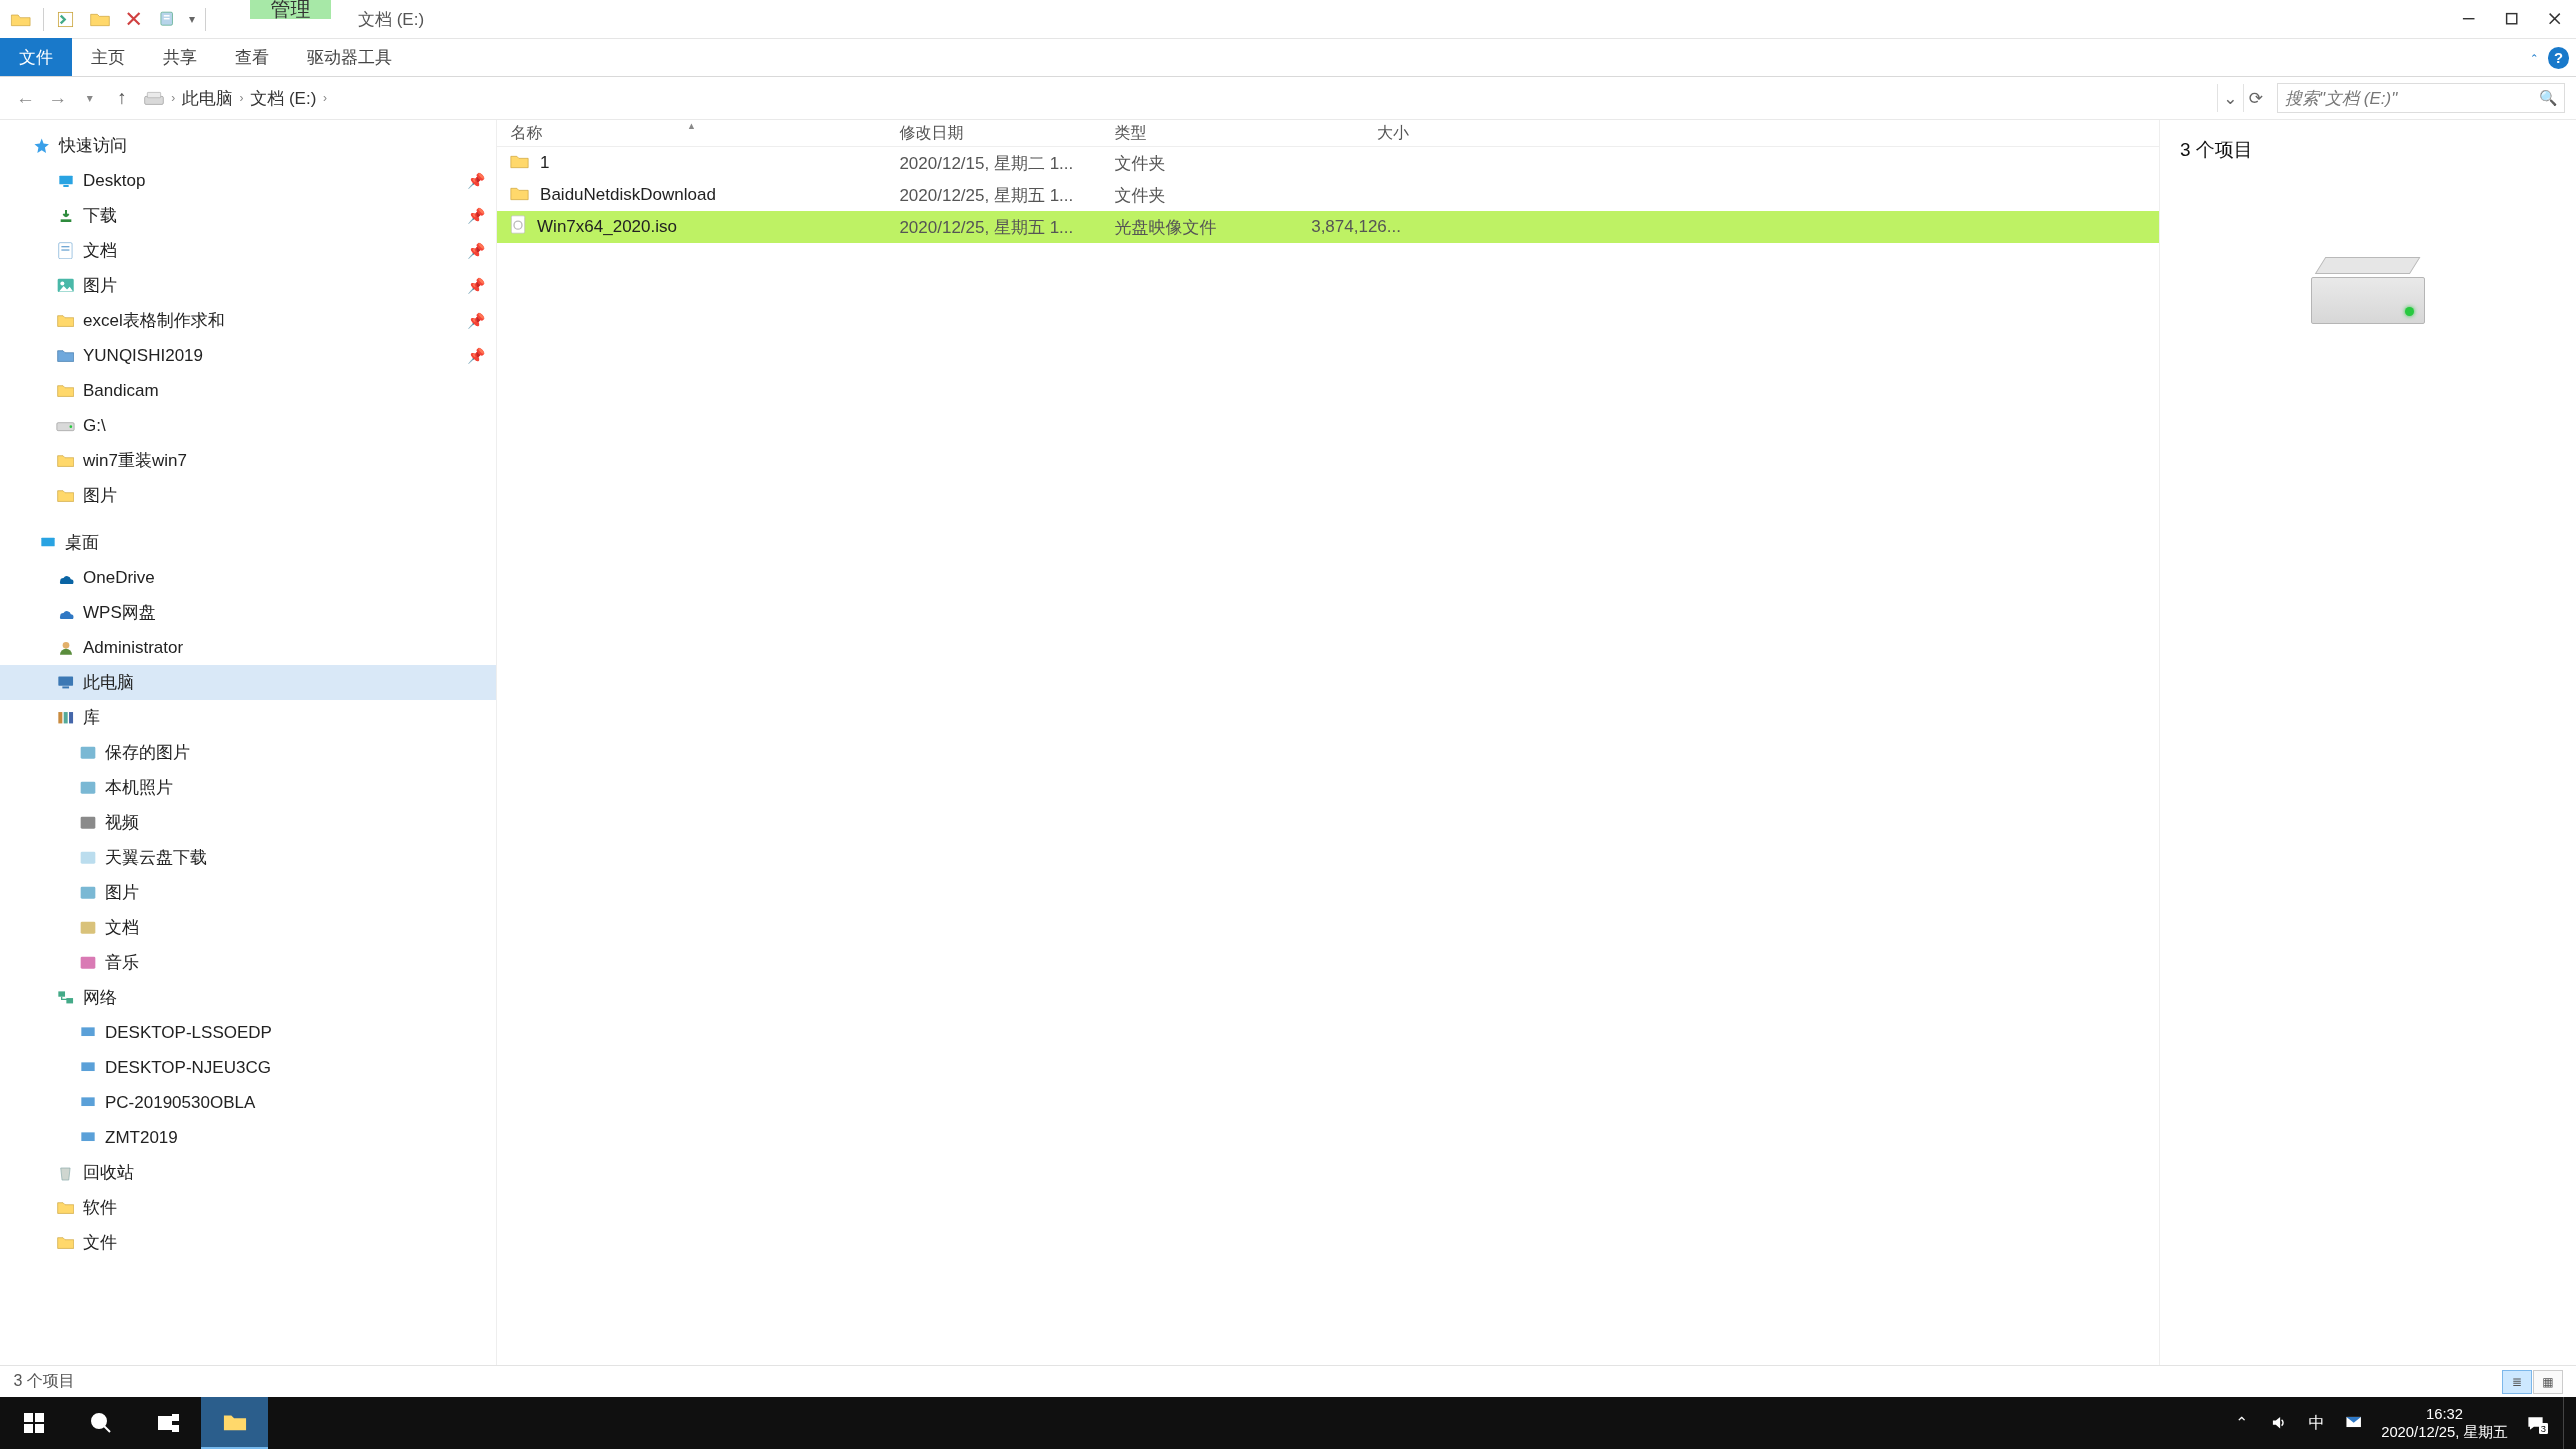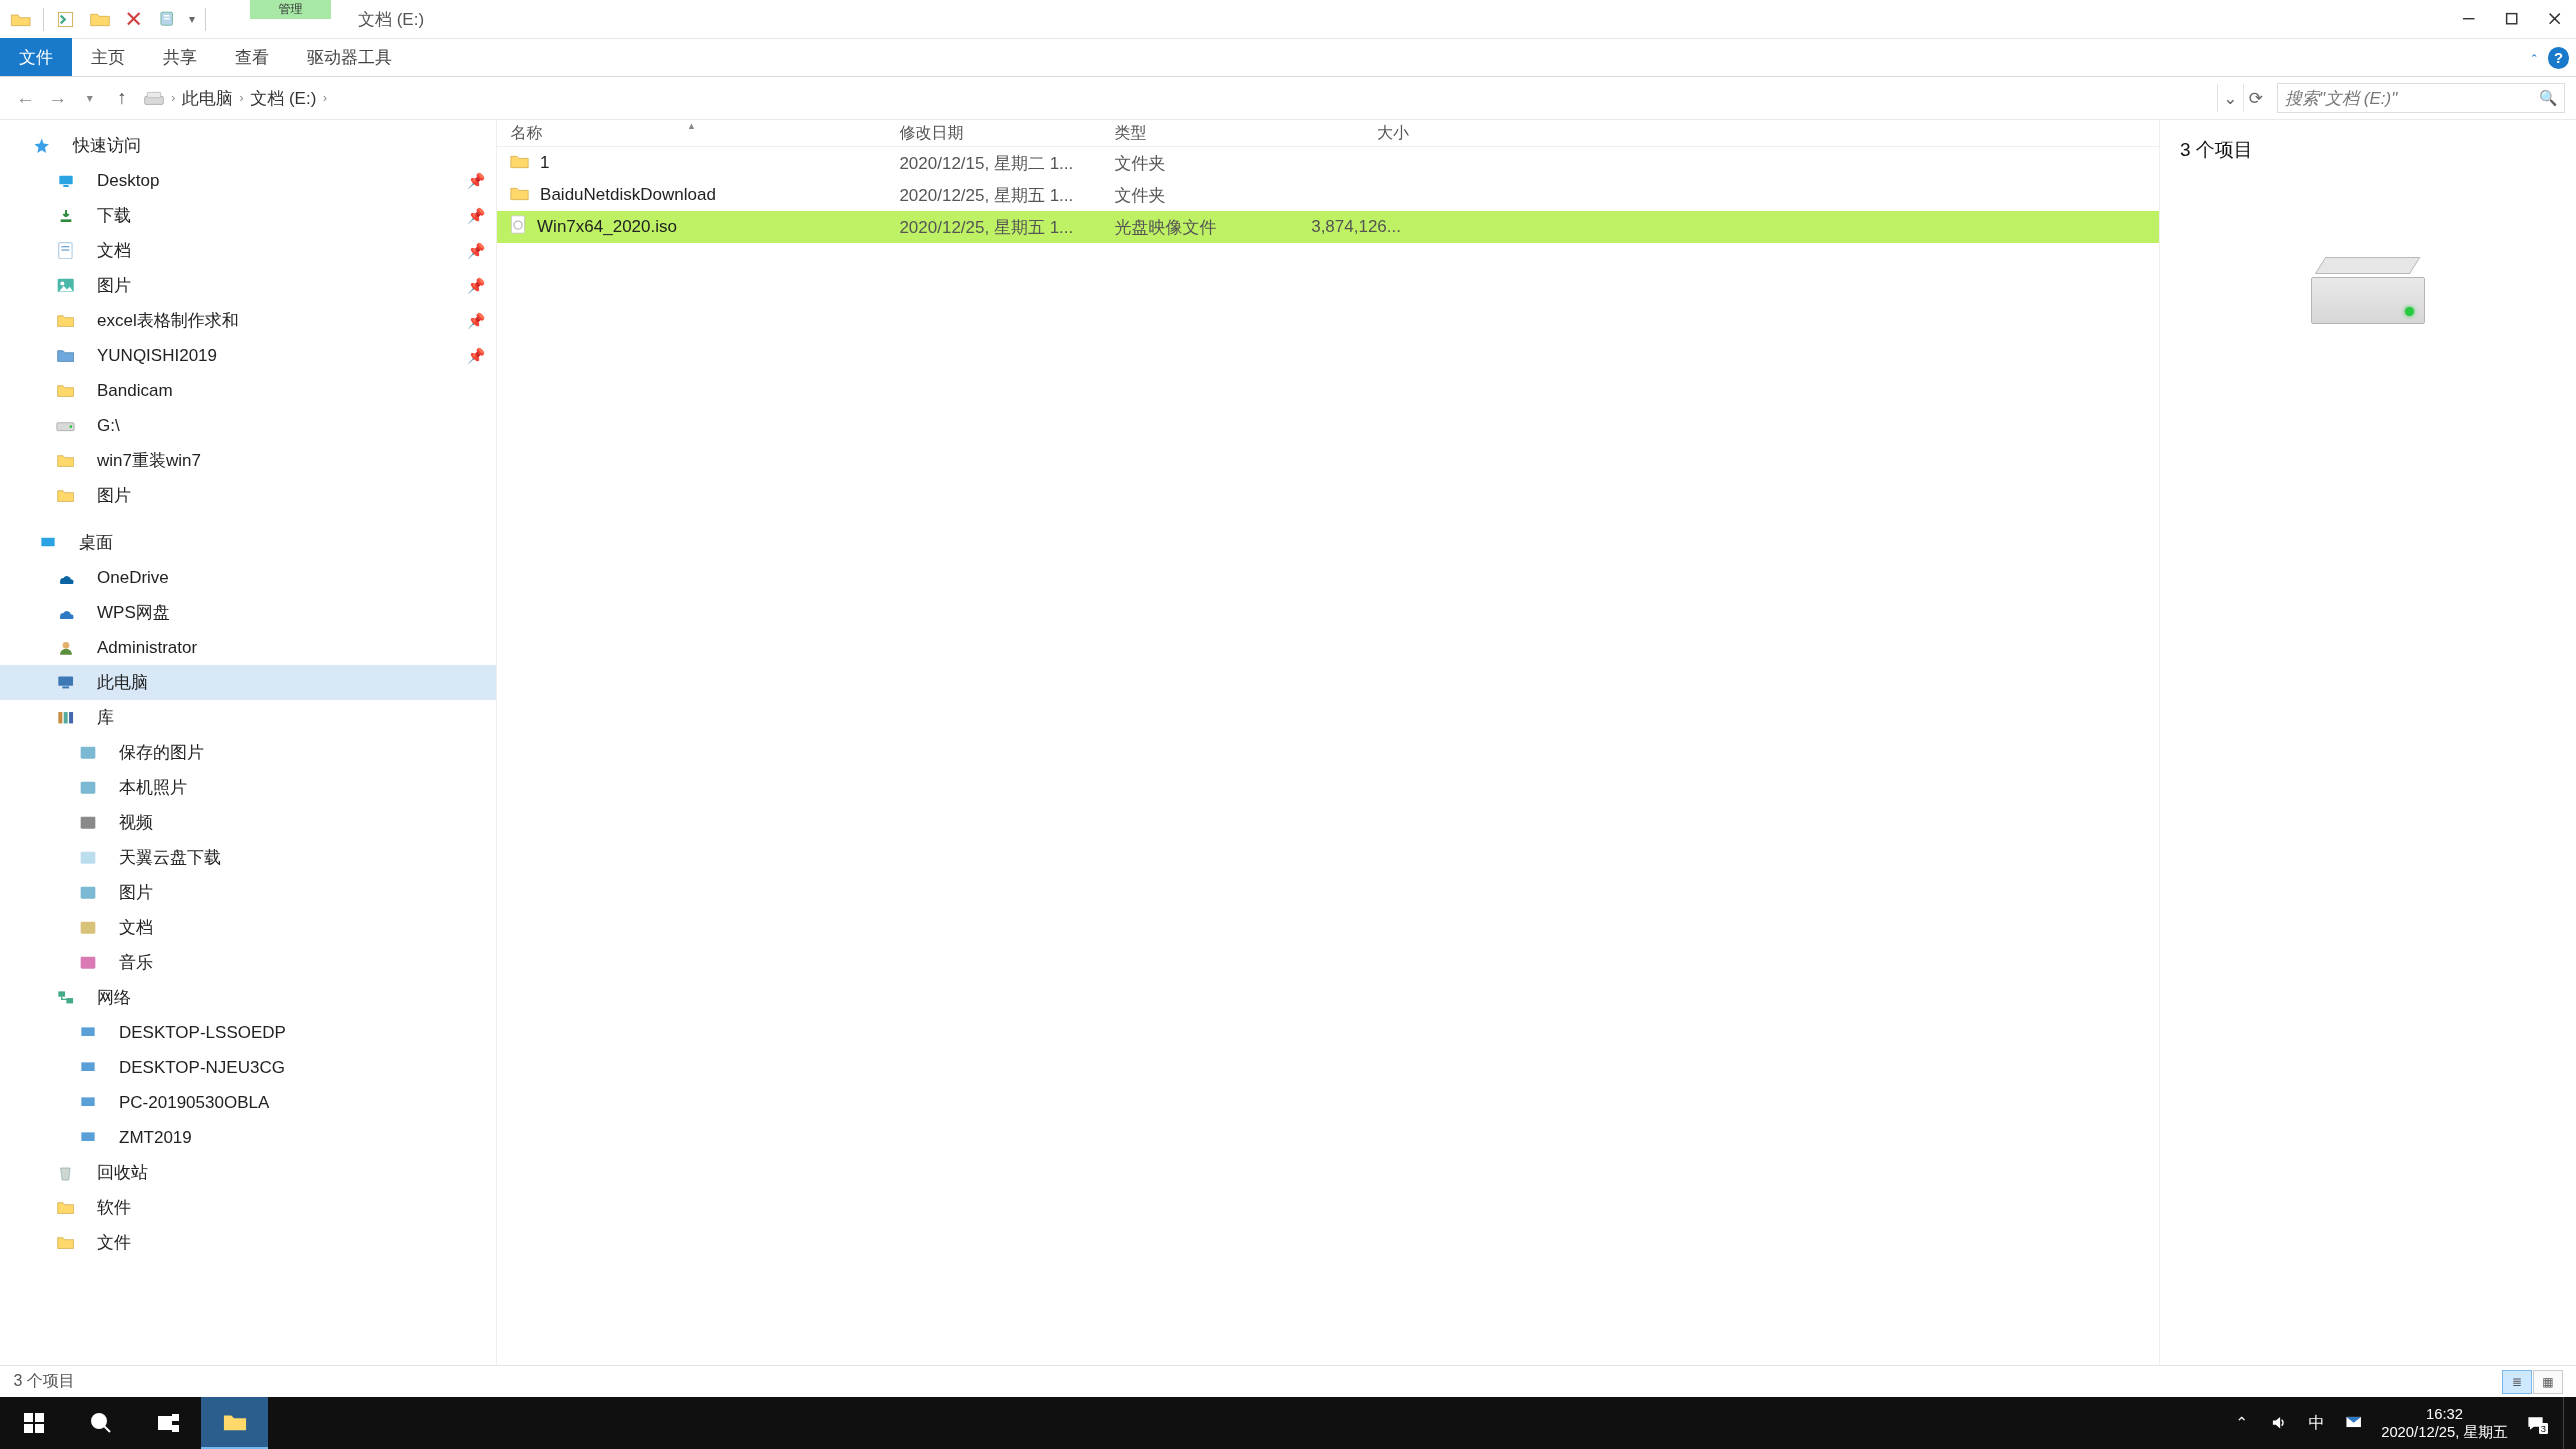"管理" .ctx-tab-hdr { font-size: 12px -> 20px }
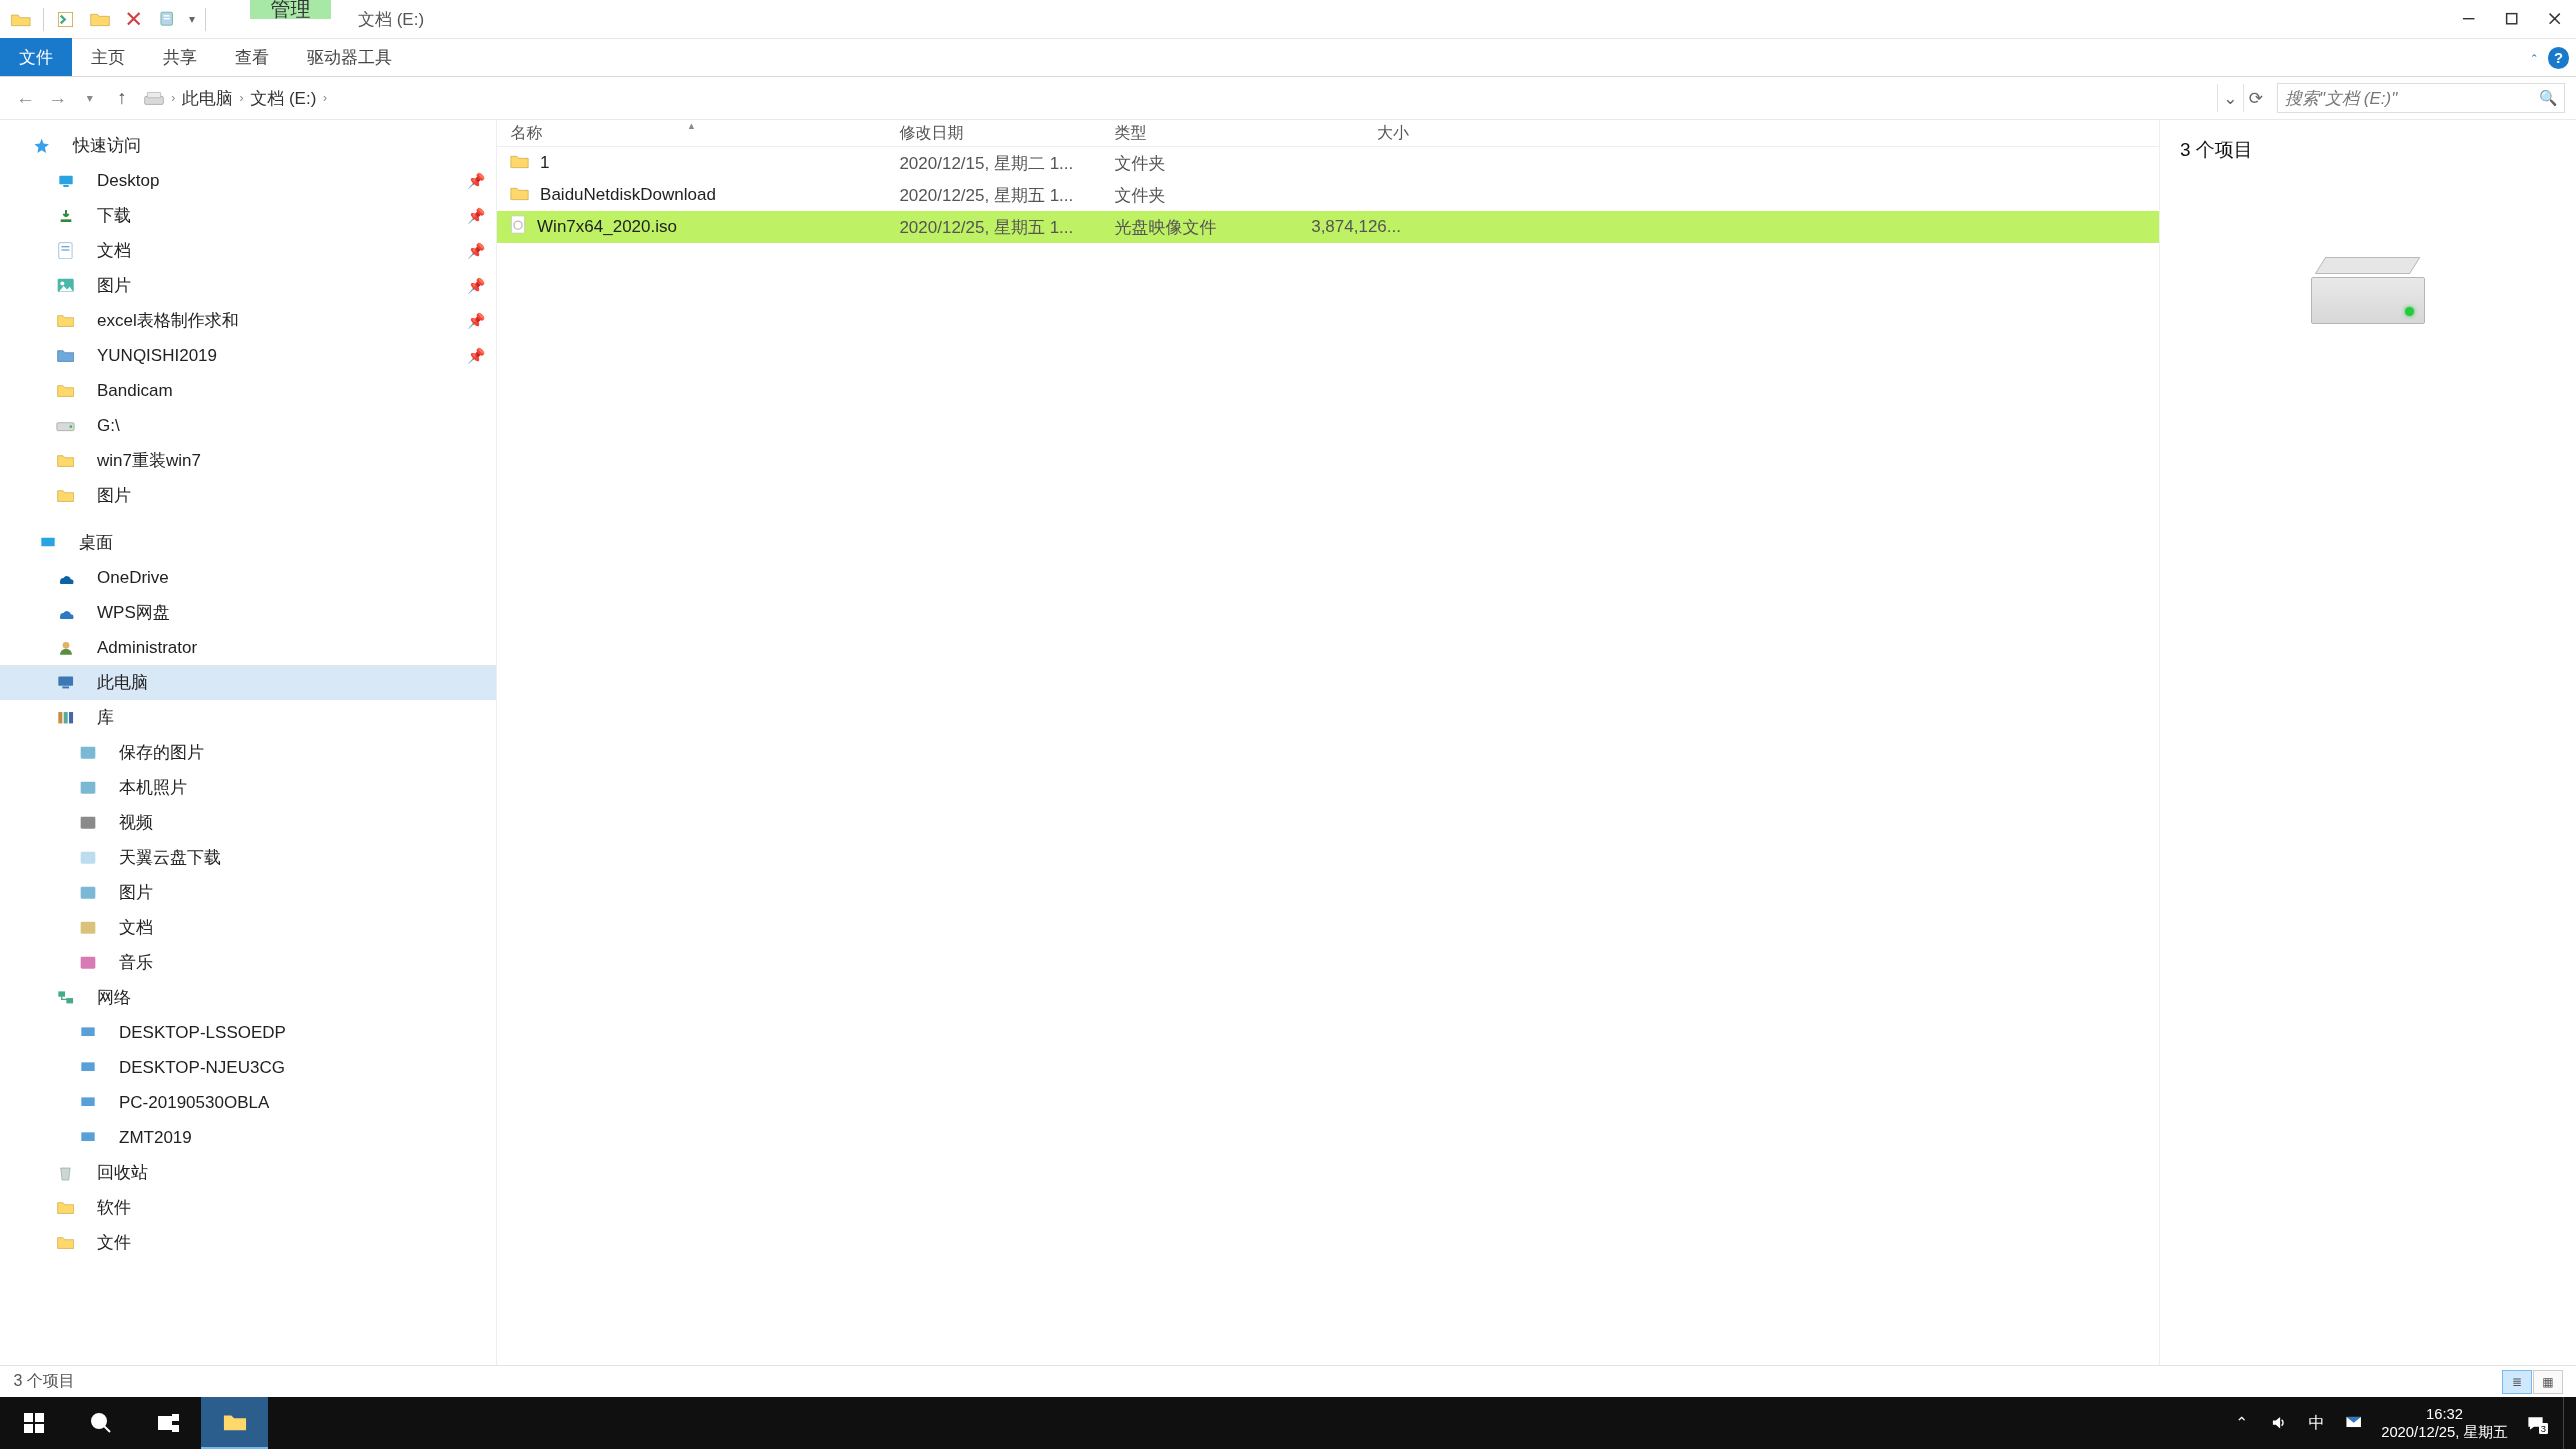"快速访问" .nav-row { gap: 22px -> 8px }
